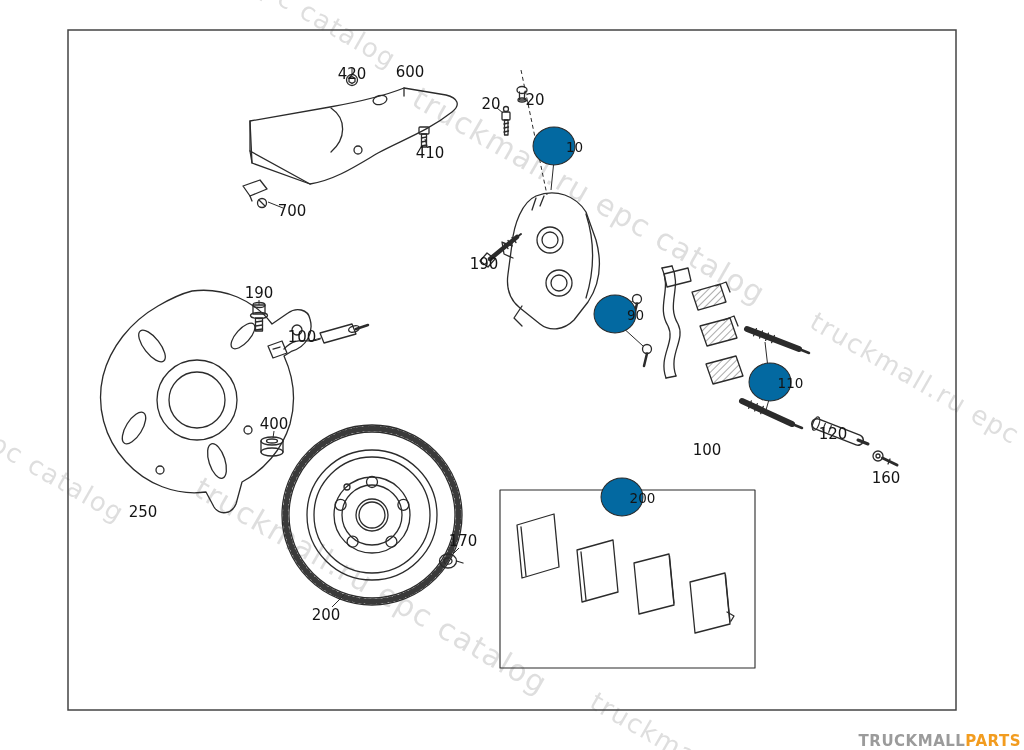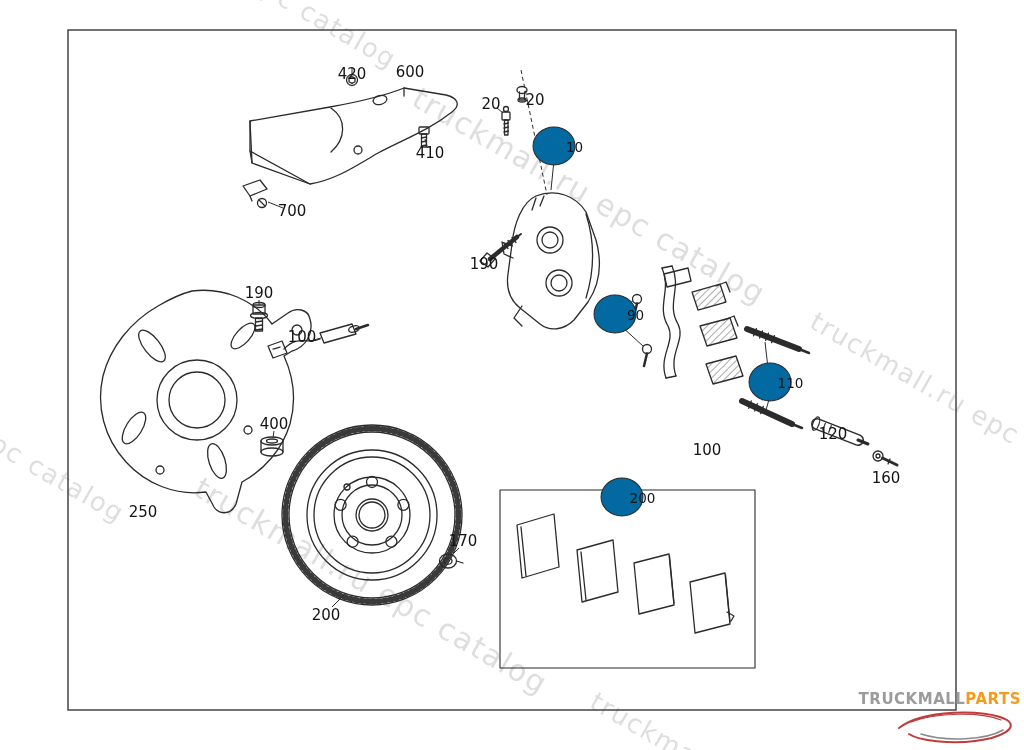"TRUCKMALLPARTS" .logo .line { margin-top: none -> 42px }
